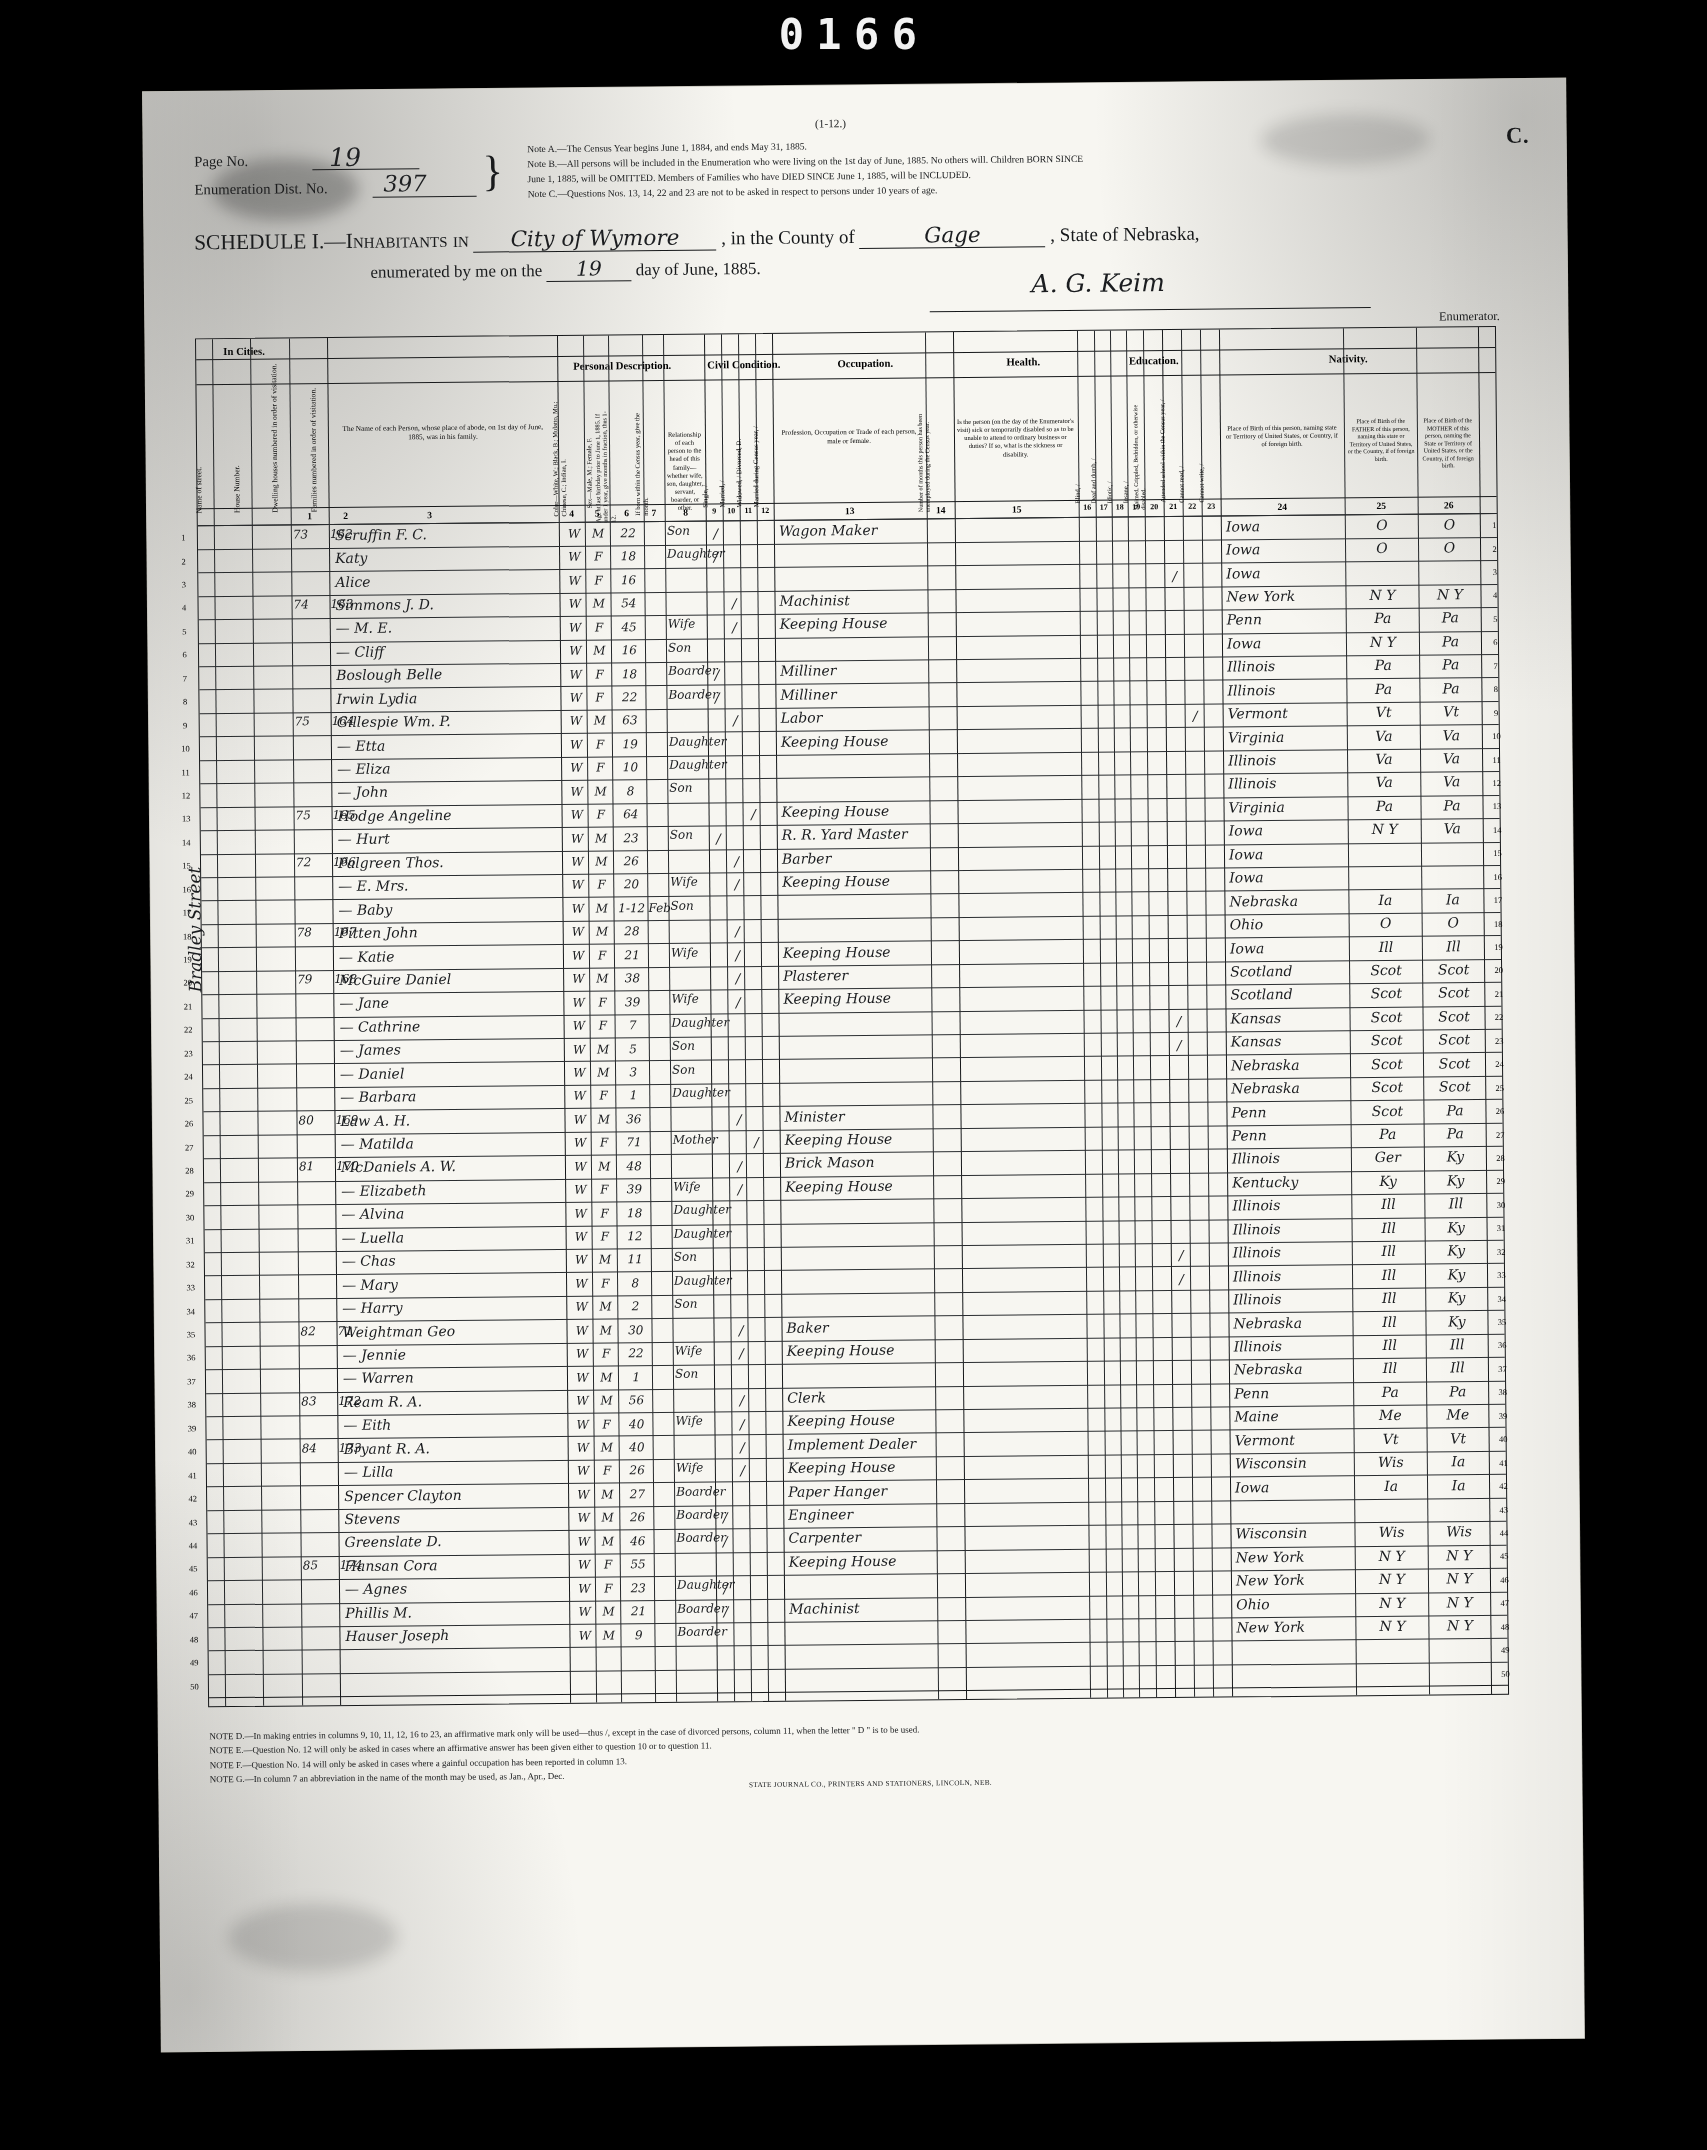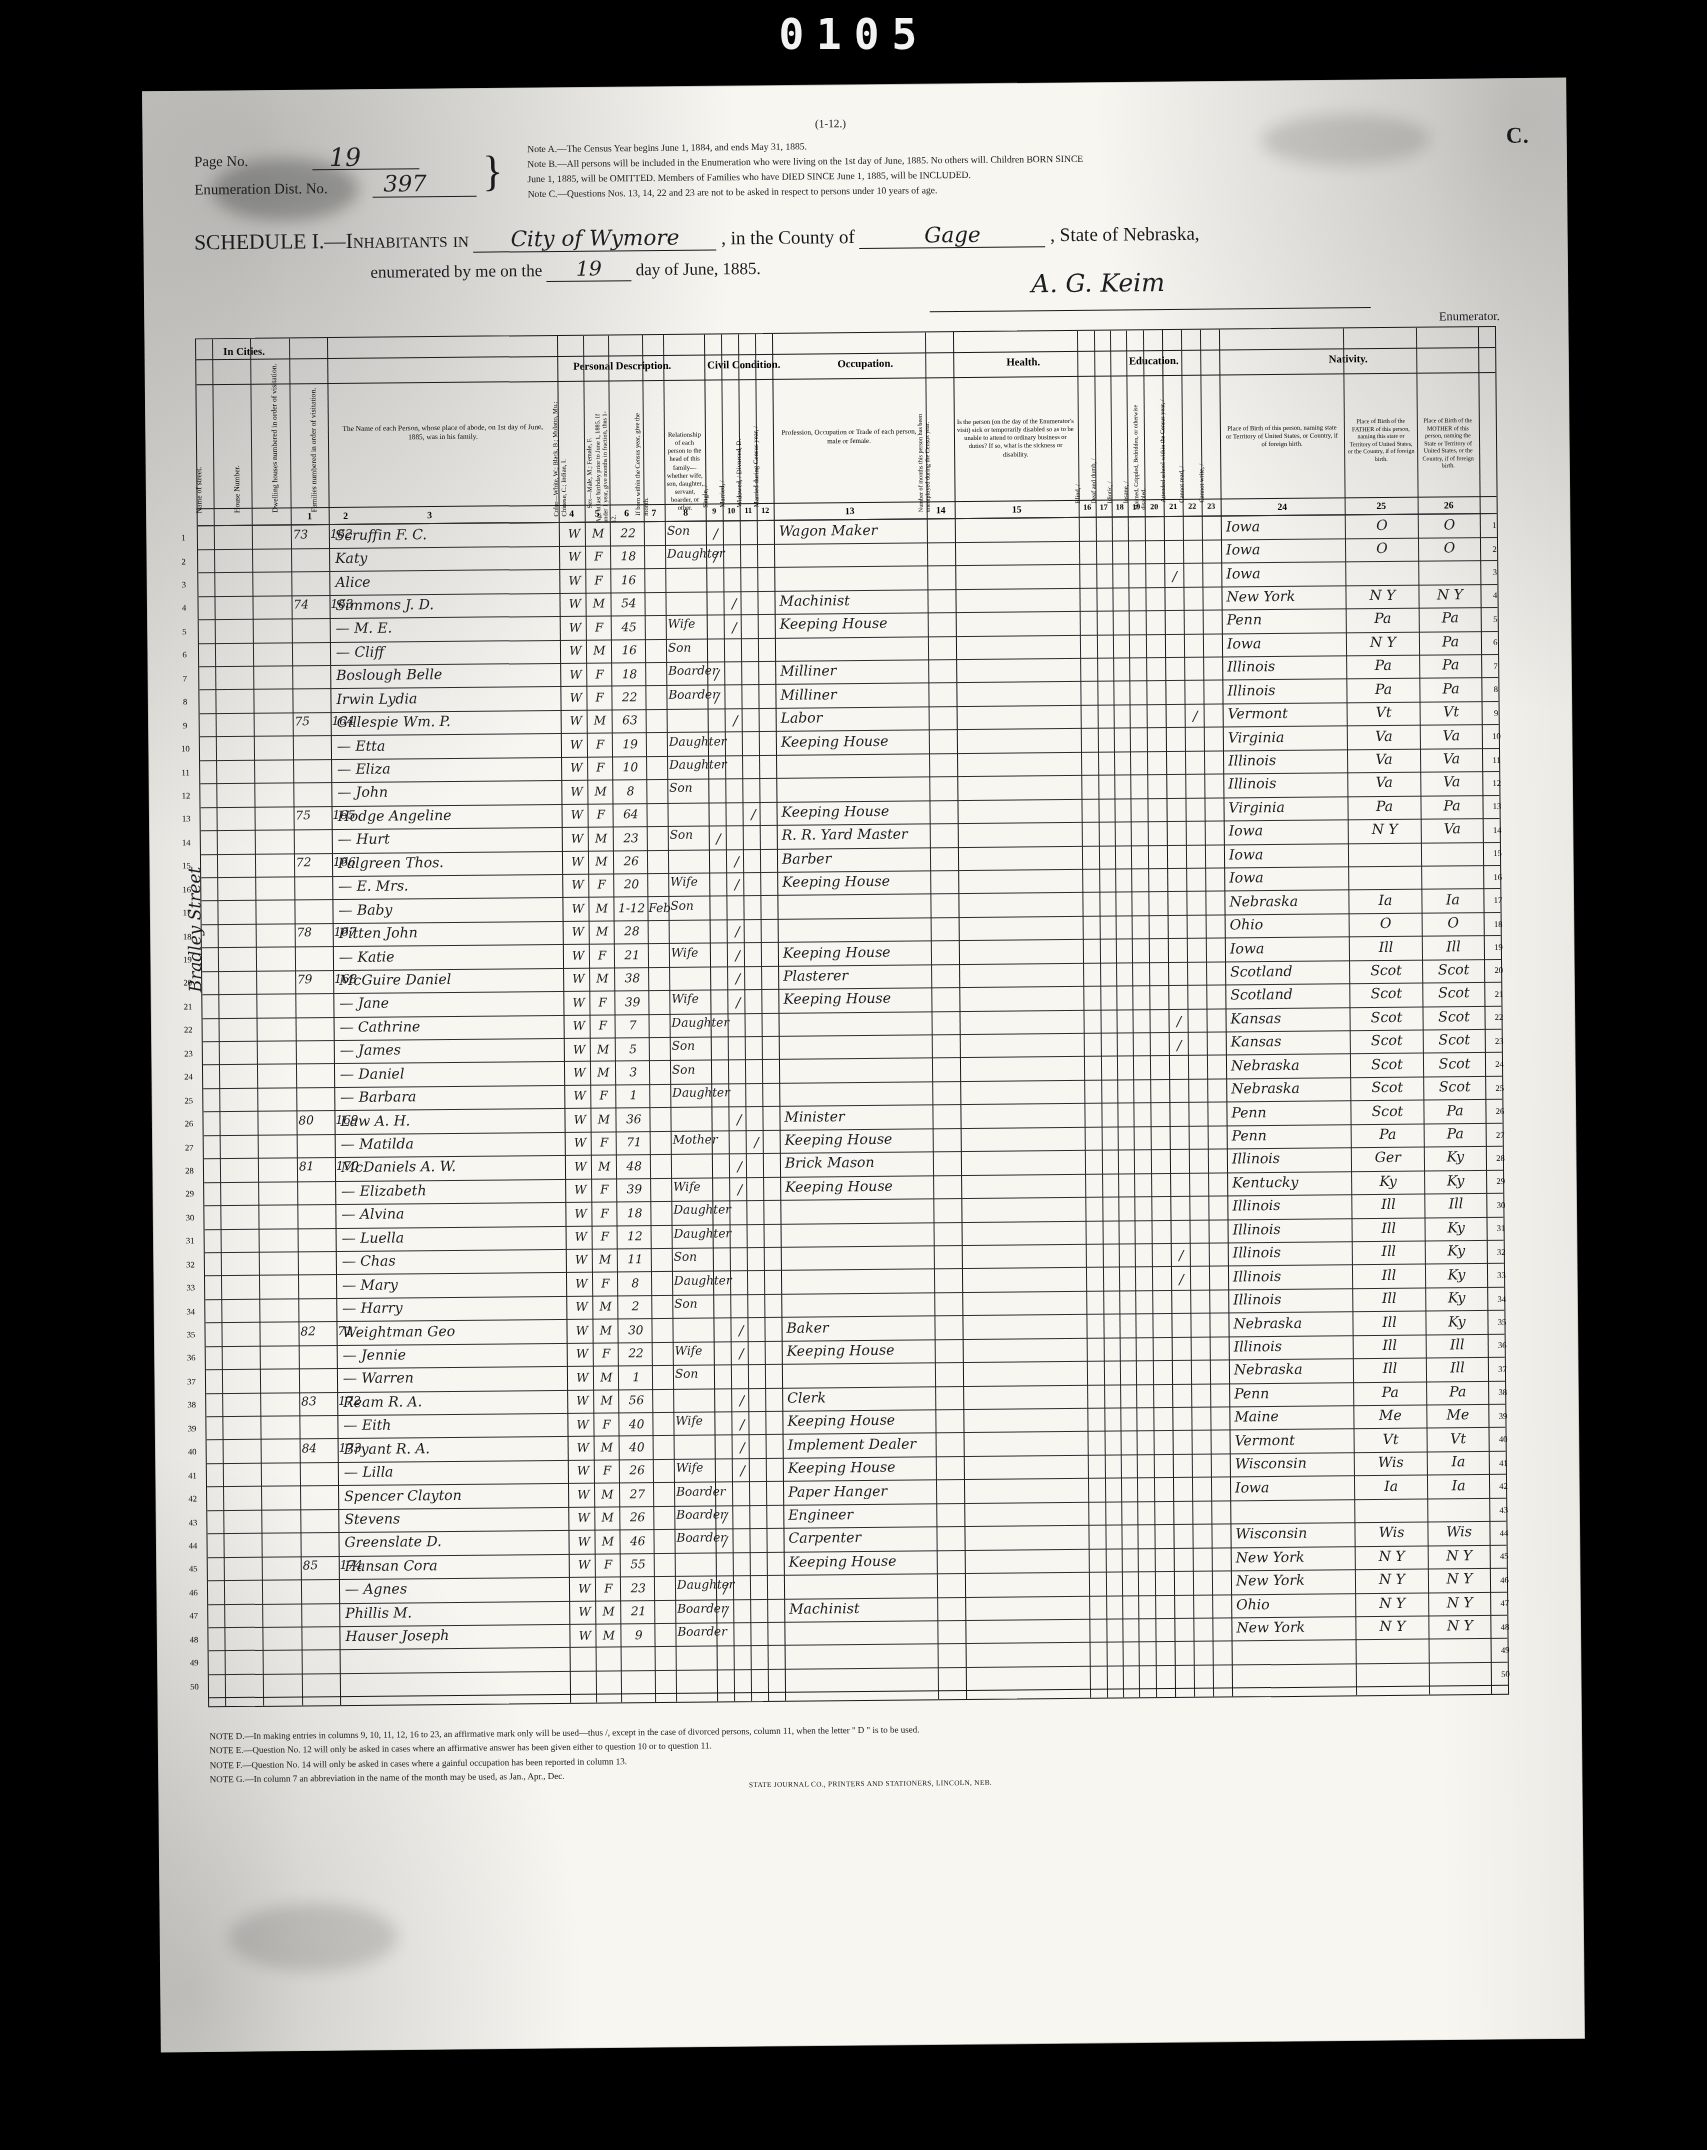"0105" div { text: 0105 -> 0166 }
